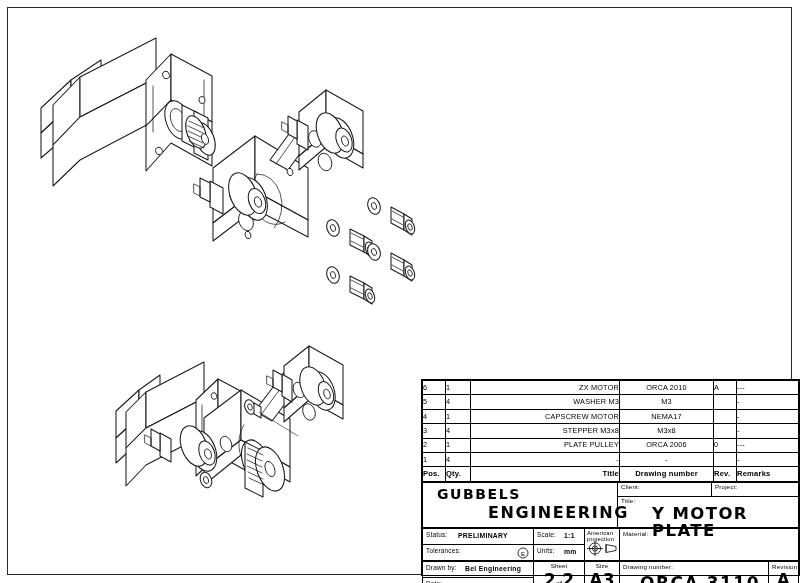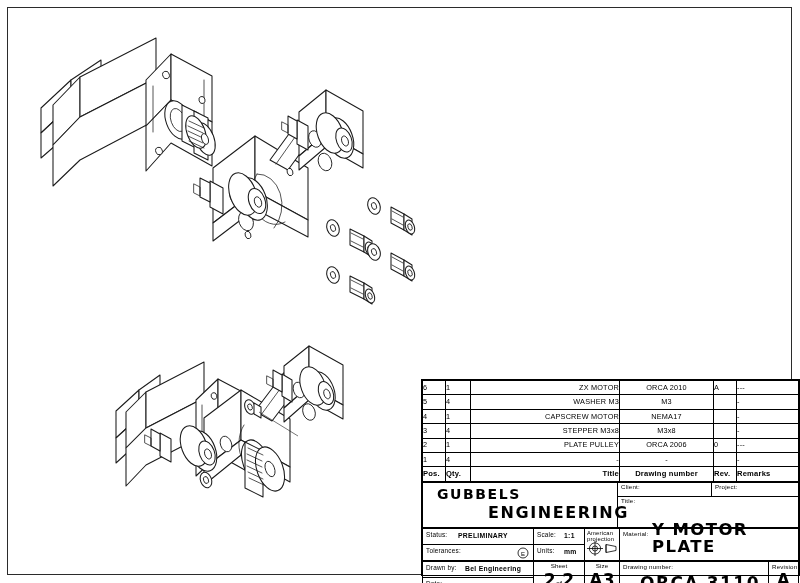"Y MOTOR PLATE" .bigtitle { top: 24px -> 8px }
